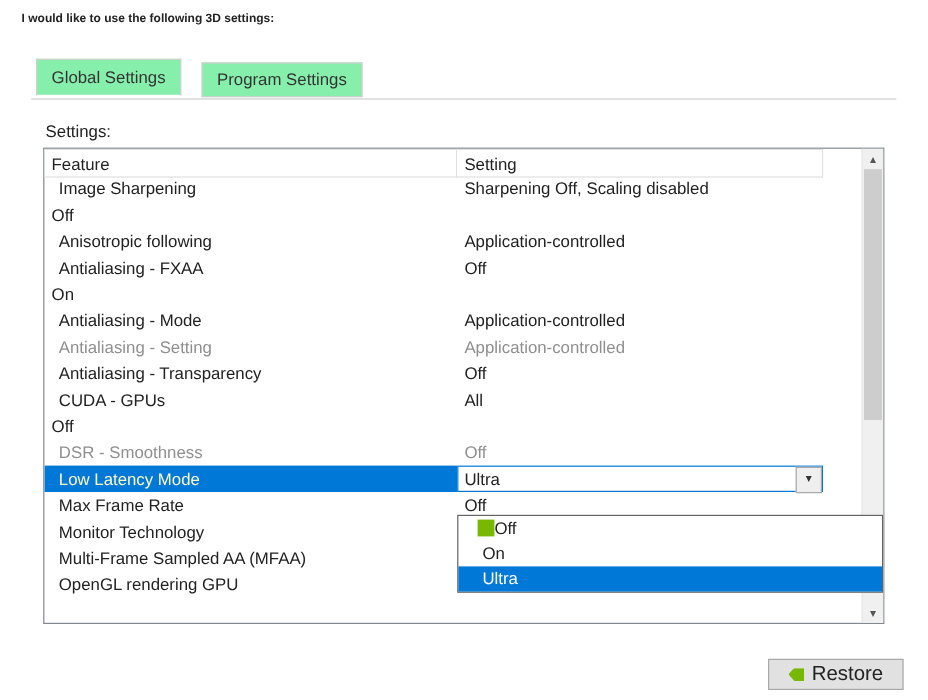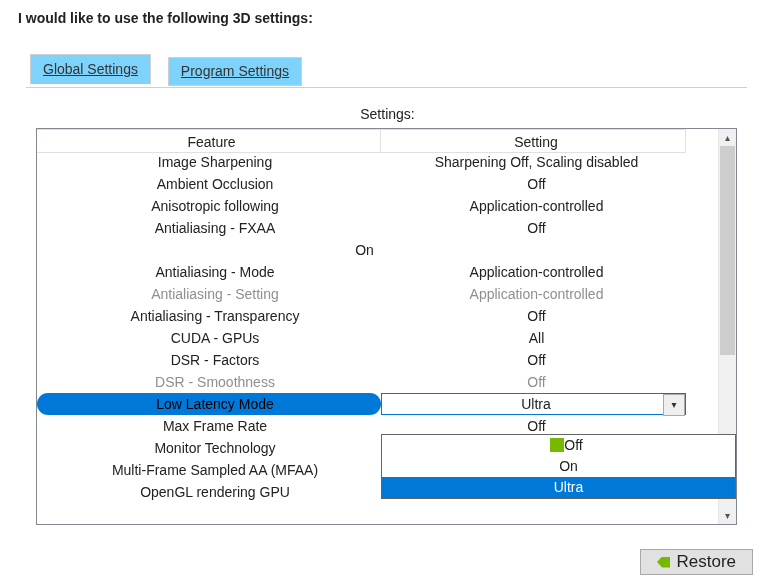"I would like to use" .heading { font-size: 14px -> 10px }
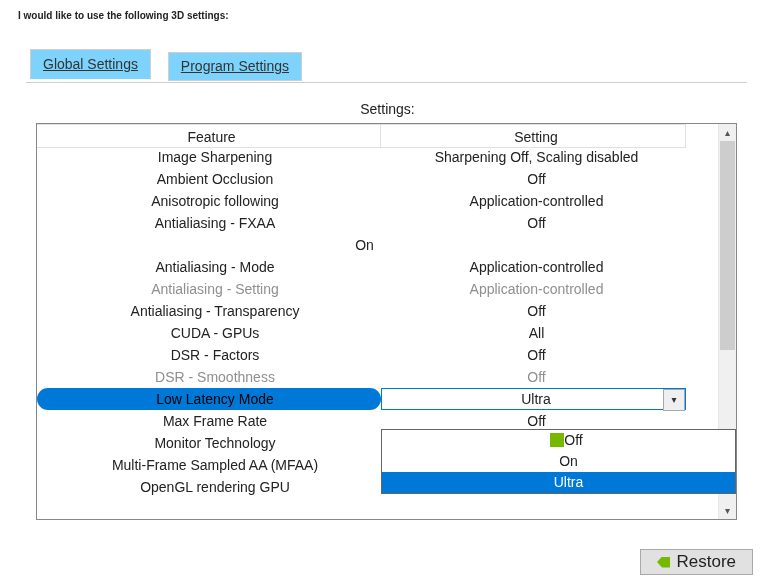"Global Settings" .tab { background: #7dd3fc -> #86efac; text-decoration: underline -> none }
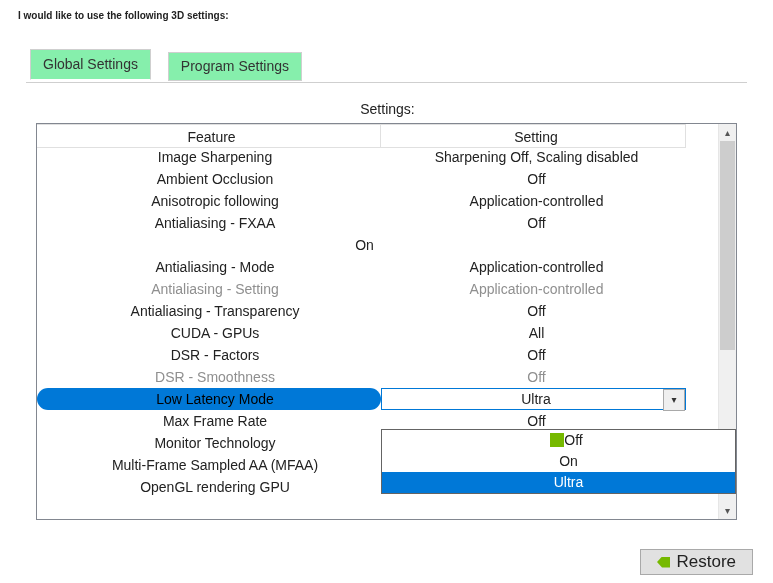"Settings:" .panel { text-align: center -> none }
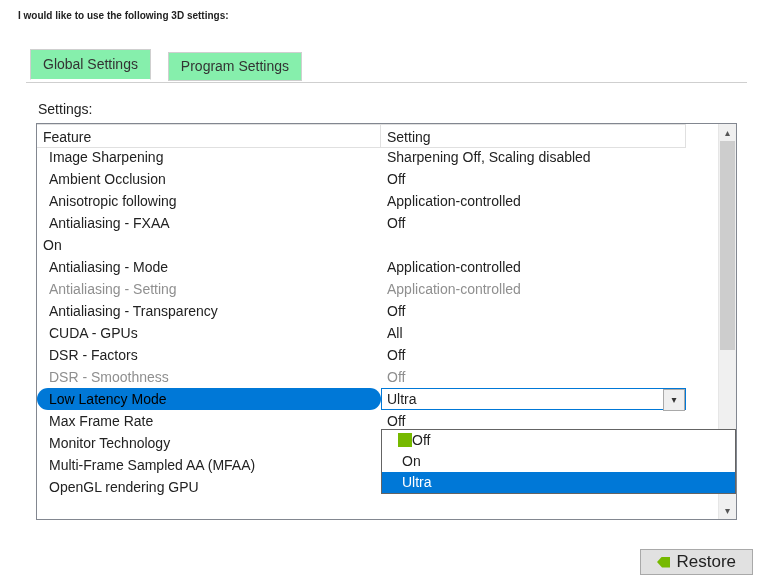"Ambient Occlusion" div.col-feature { html: <div>Ambient Occlusion</div> -> none }
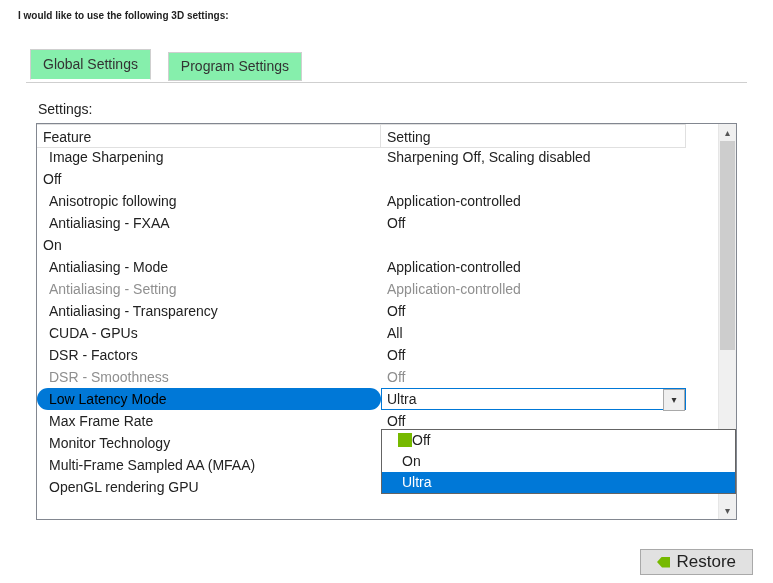"DSR - Factors" div.col-feature { html: <div>DSR - Factors</div> -> none }
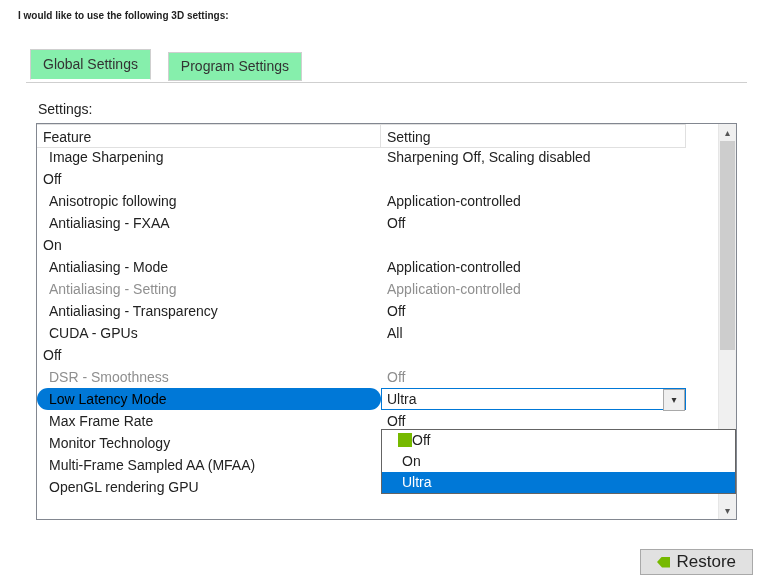"Low Latency Mode" .row.selected .col-feature { border-radius: 11px -> none; color: #000000 -> #fef9c3 }
